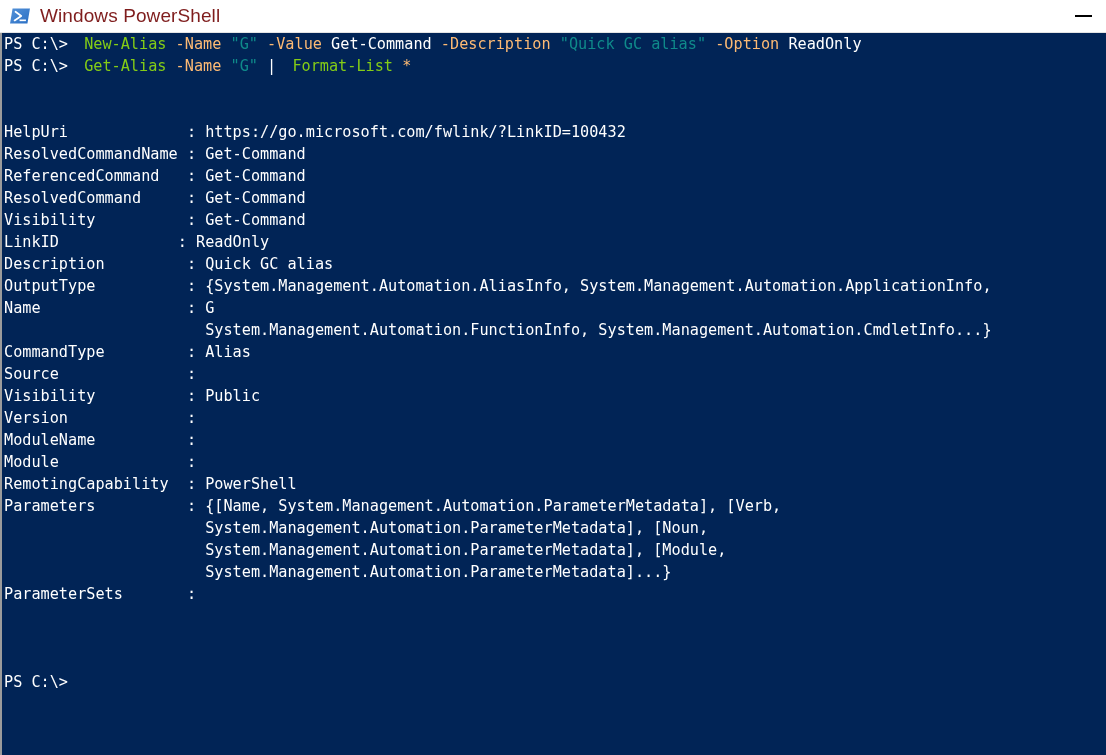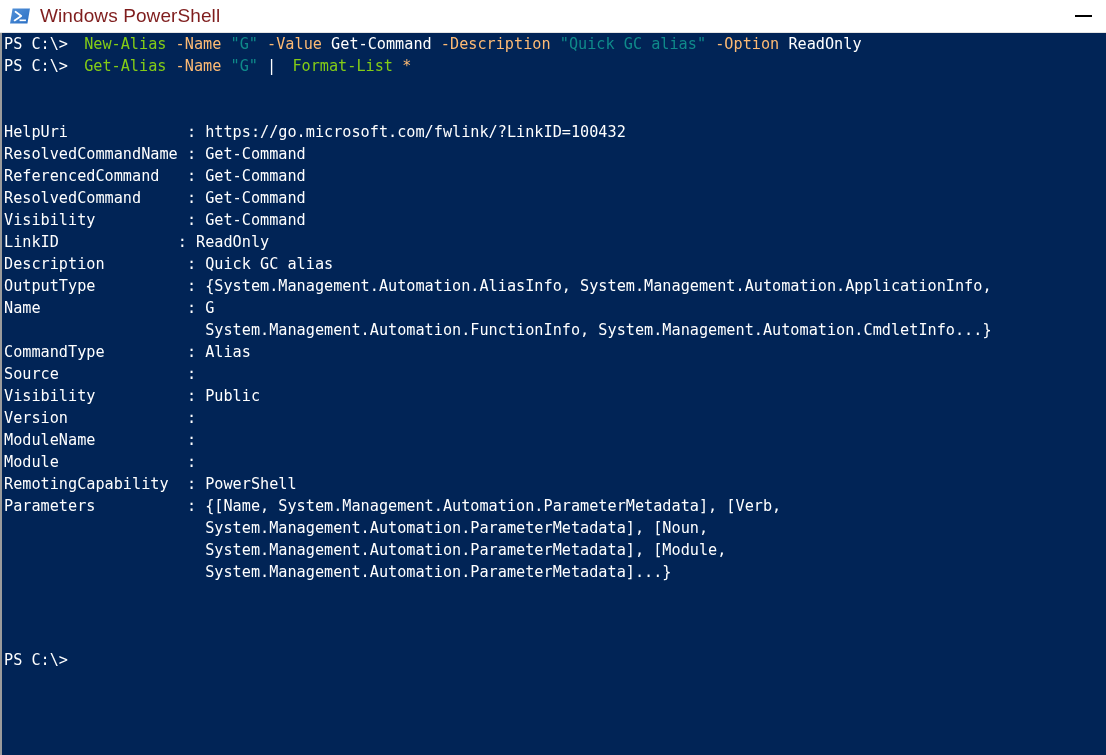"ParameterSets :" div.line { html: none -> <div><span>ParameterSets </span><span>: </span><span></span></div> }
